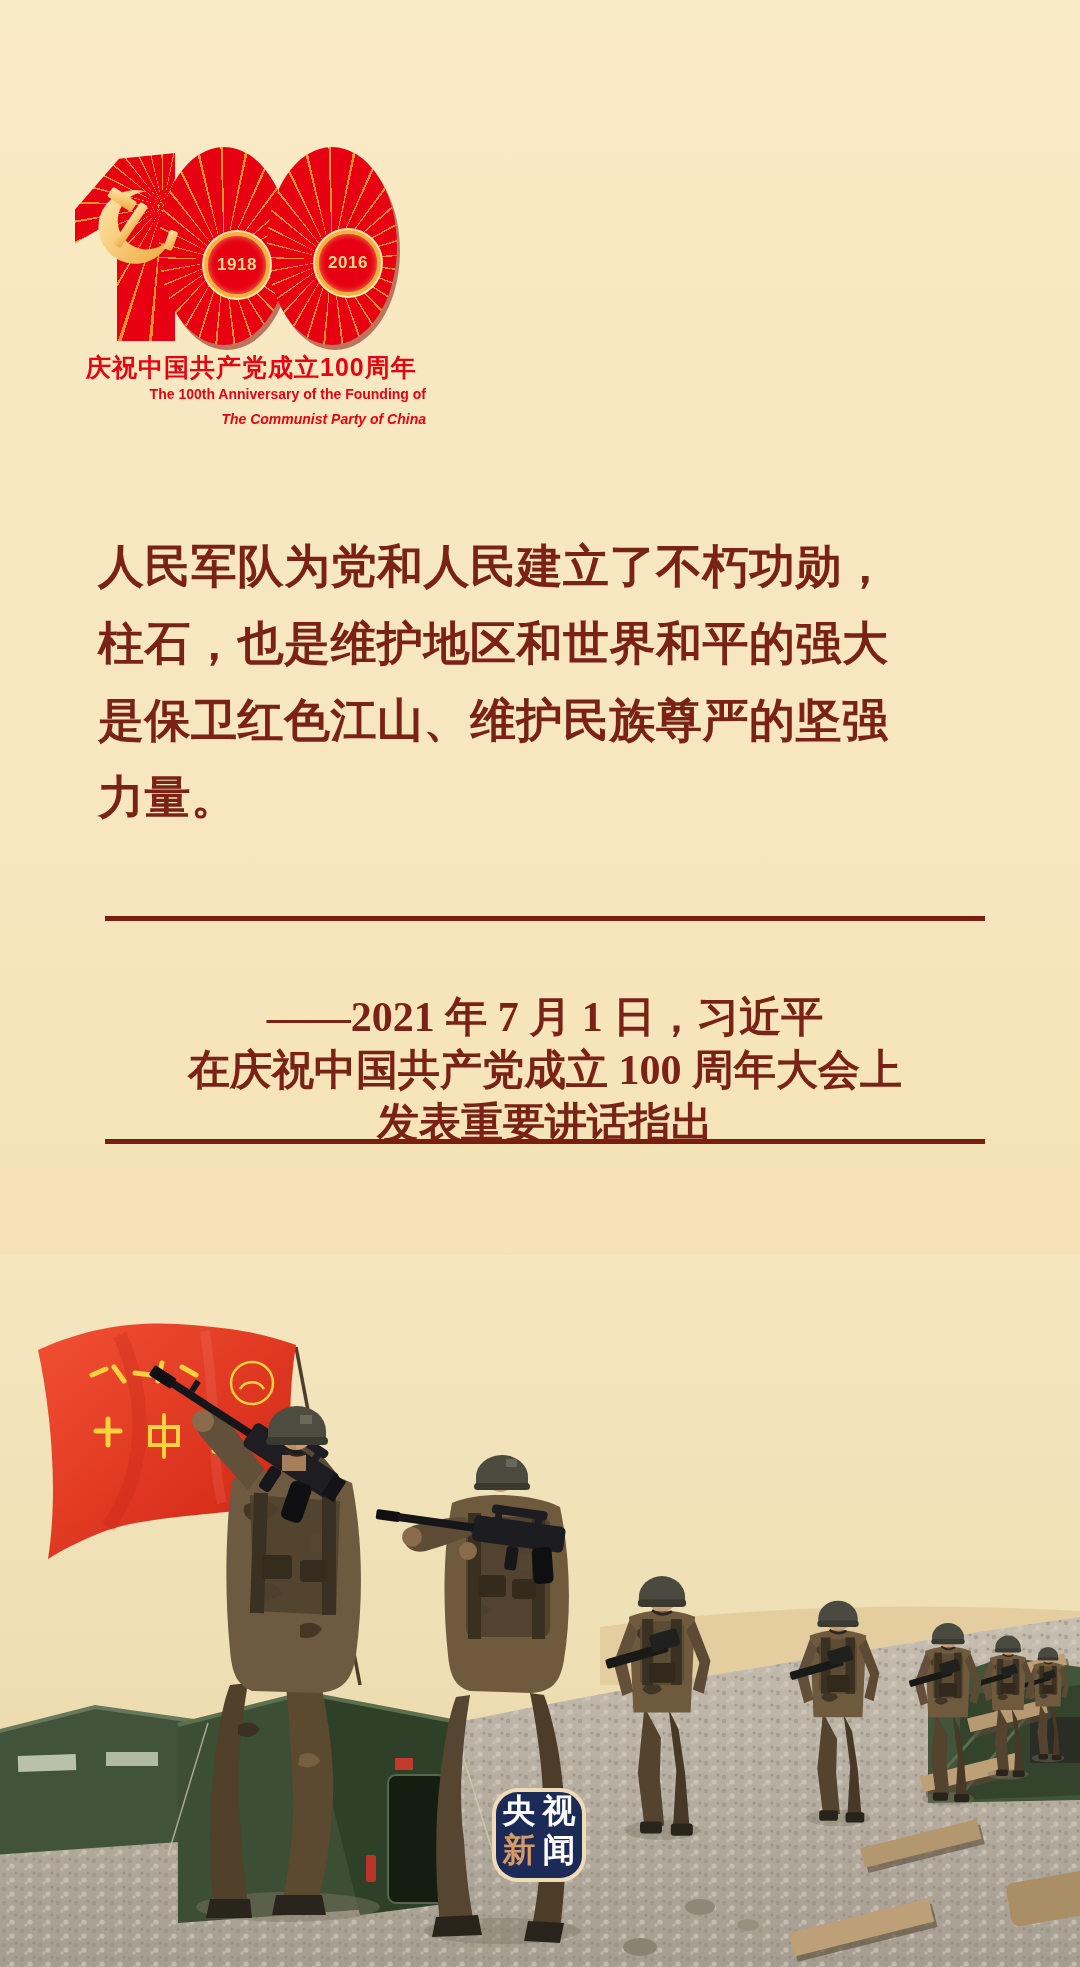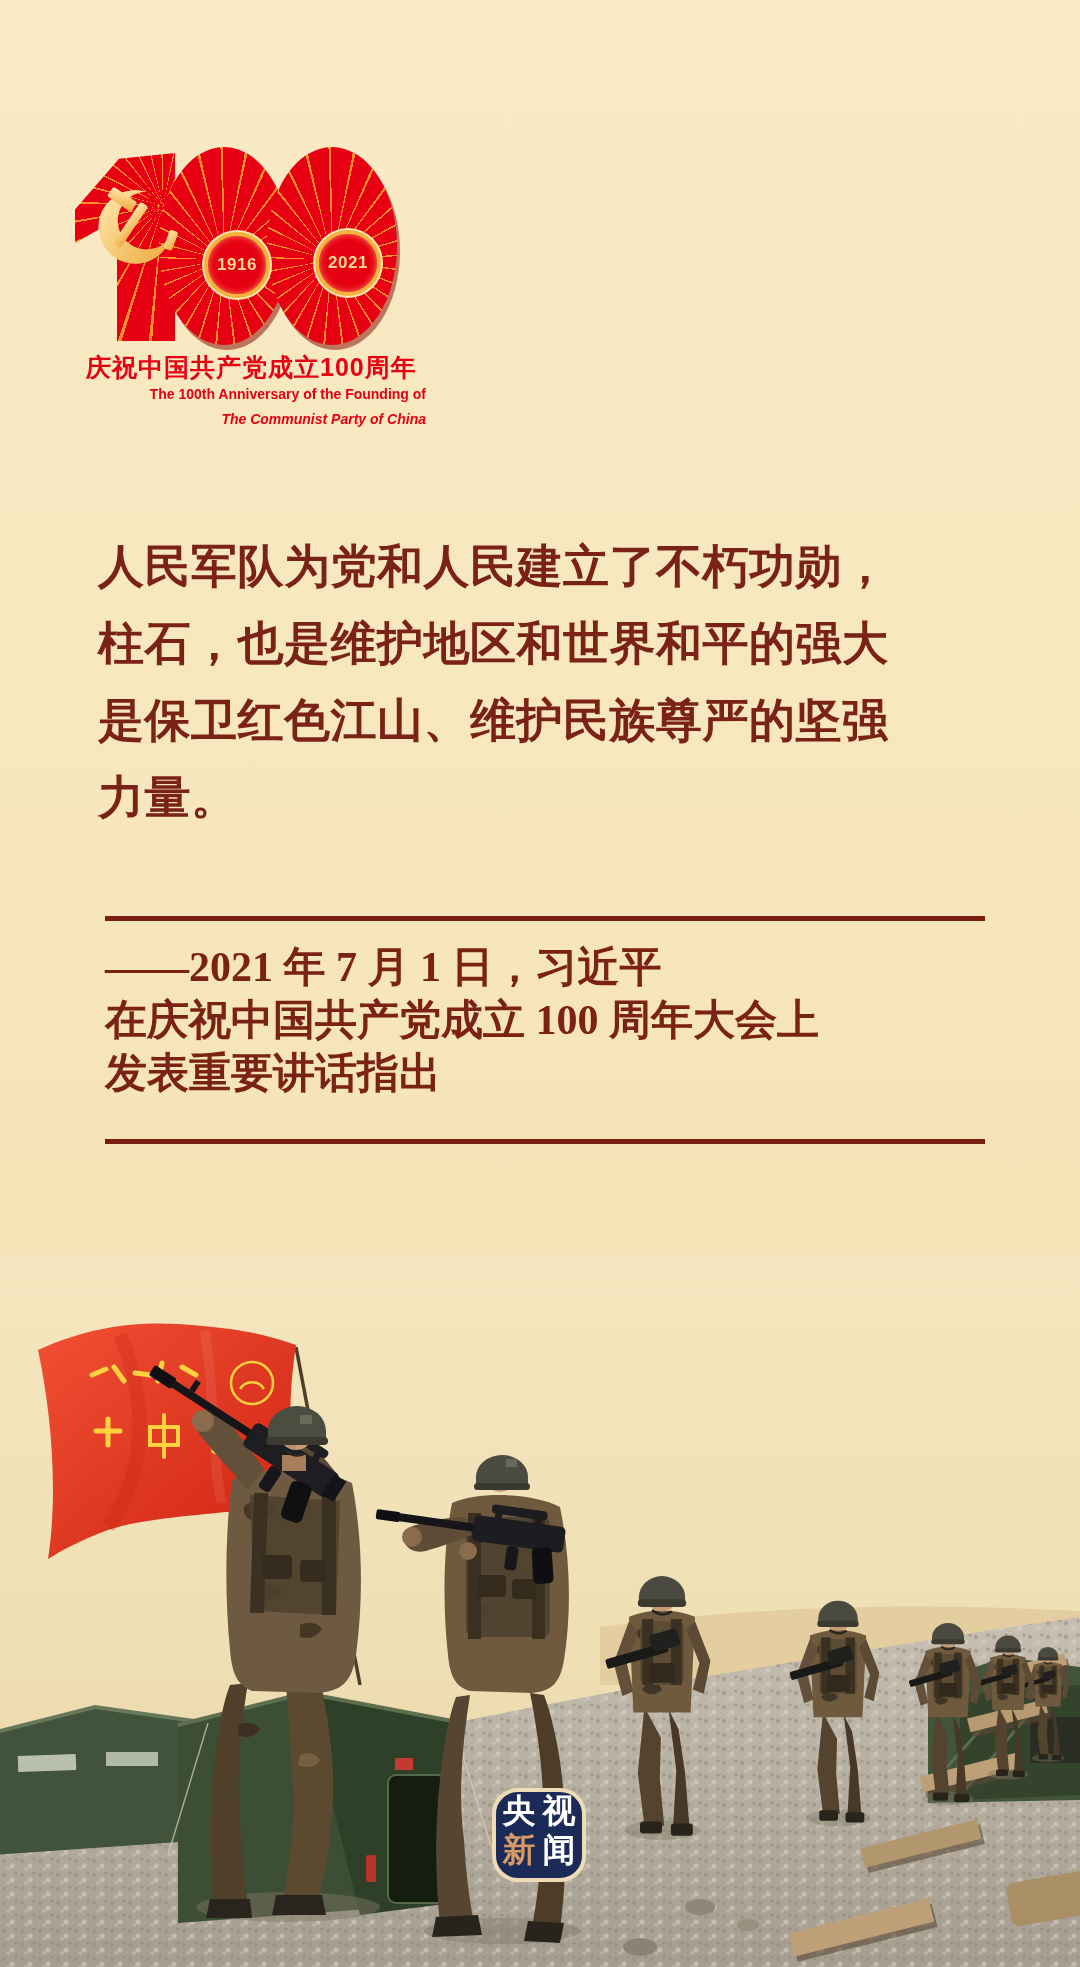"1916" span { text: 1916 -> 1918 }
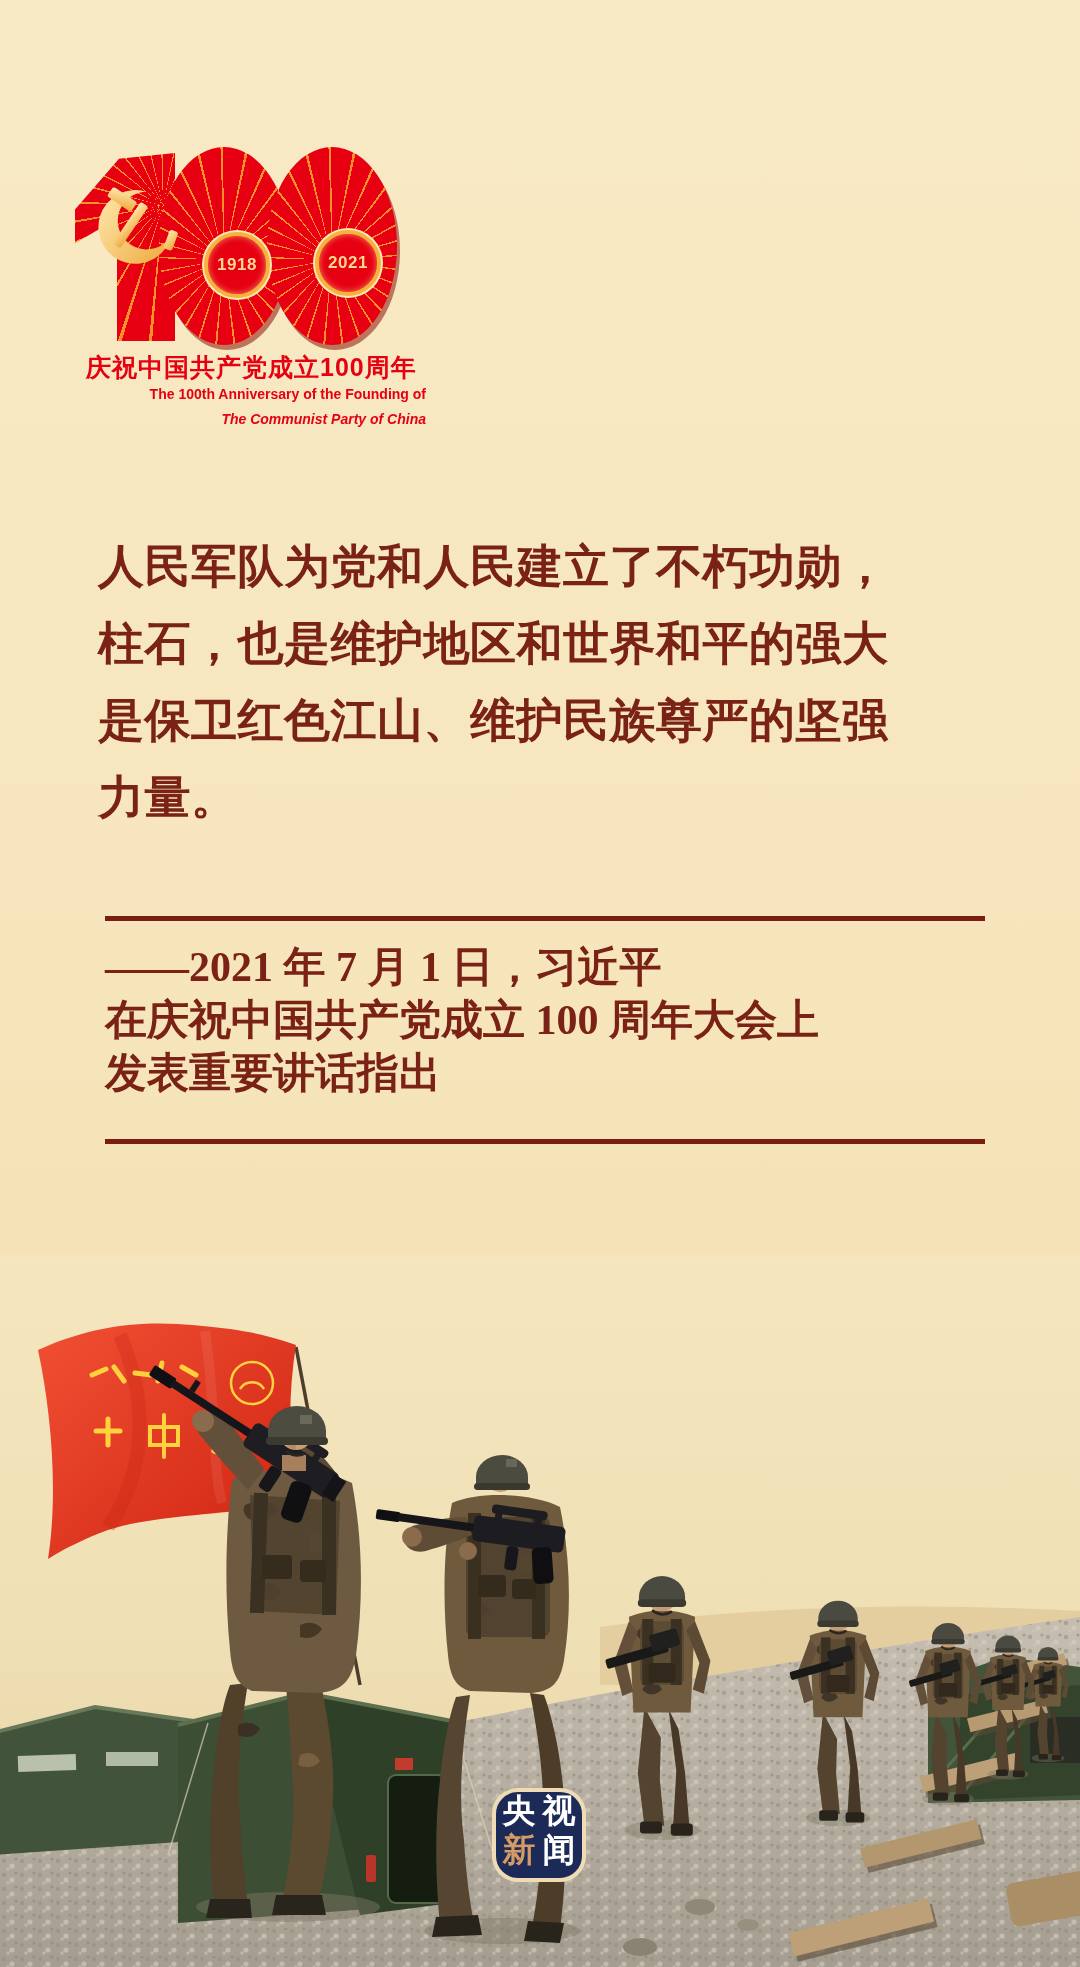"2021" span { text: 2021 -> 2016 }
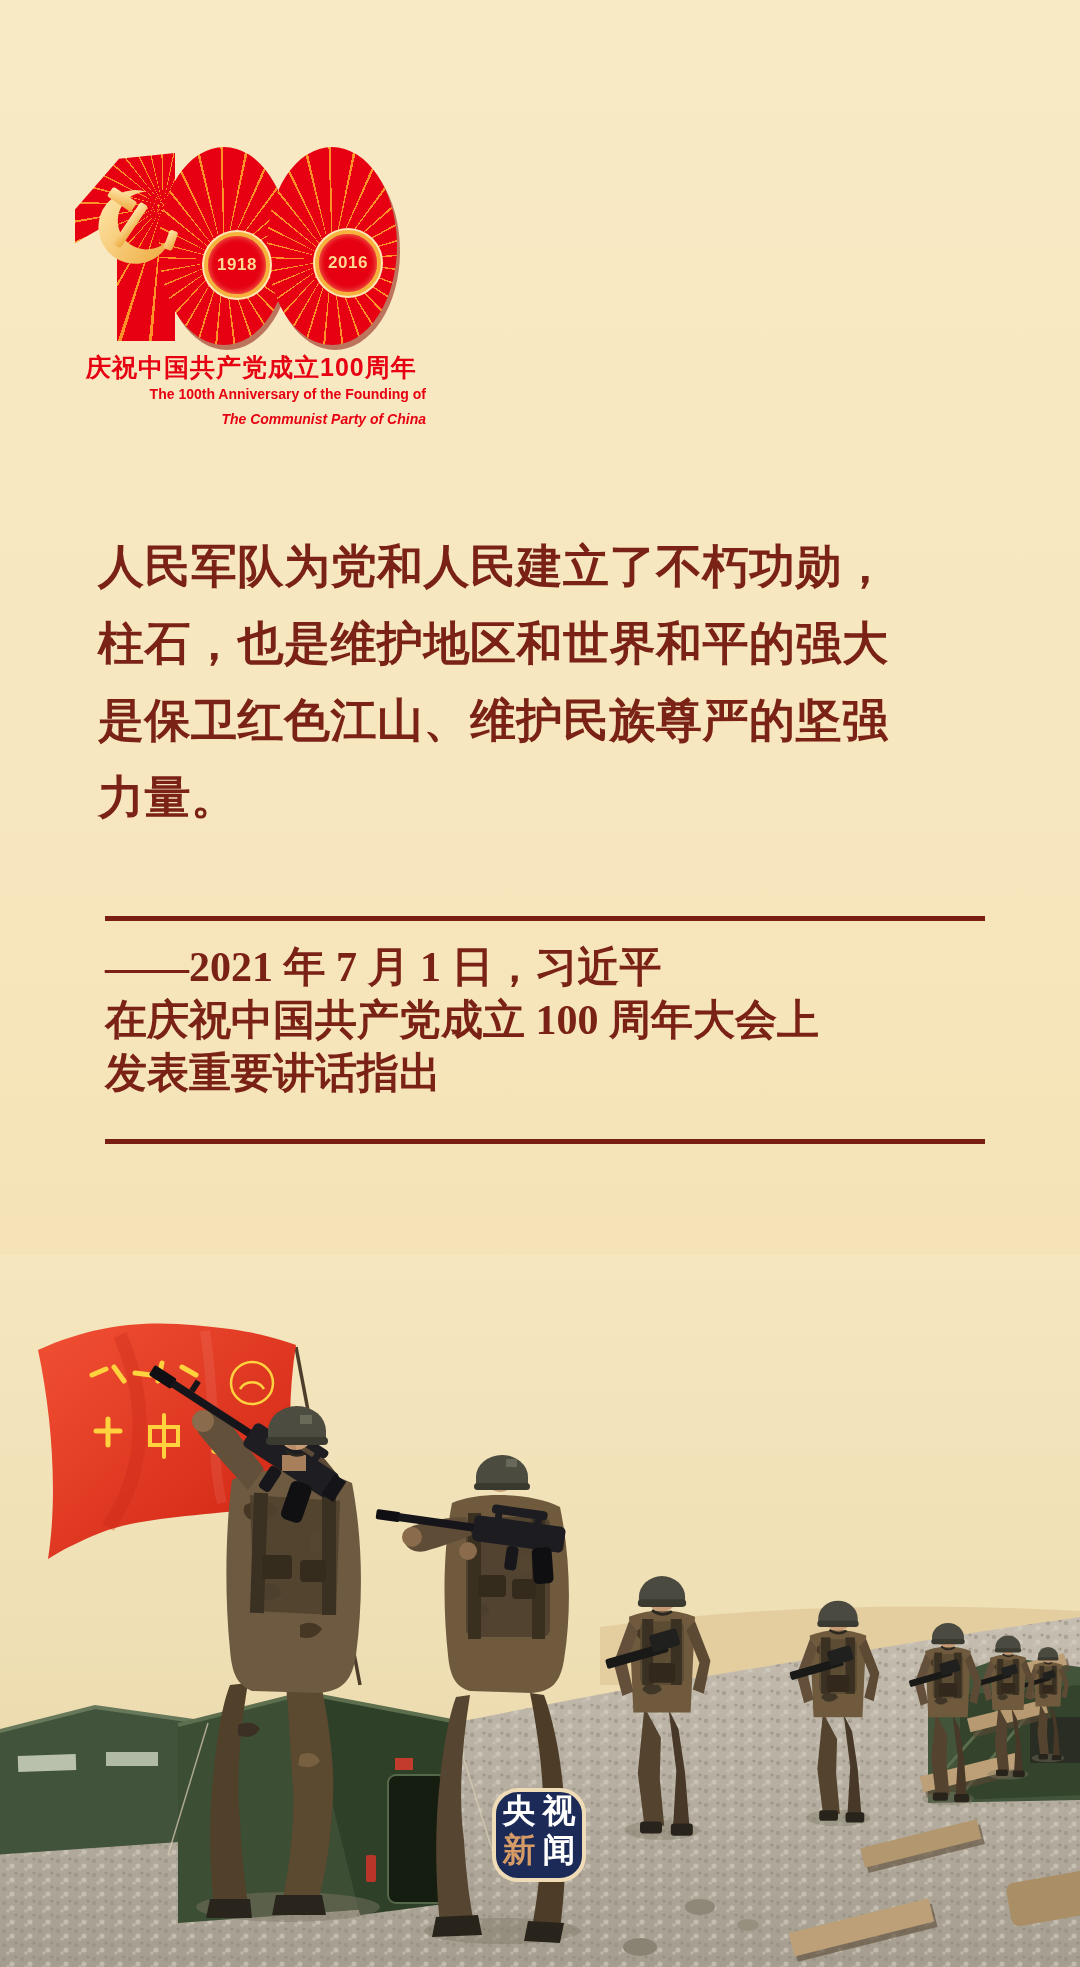"——2021 年 7 月 1" .attribution { text-align: left -> center; top: 941px -> 991px }
